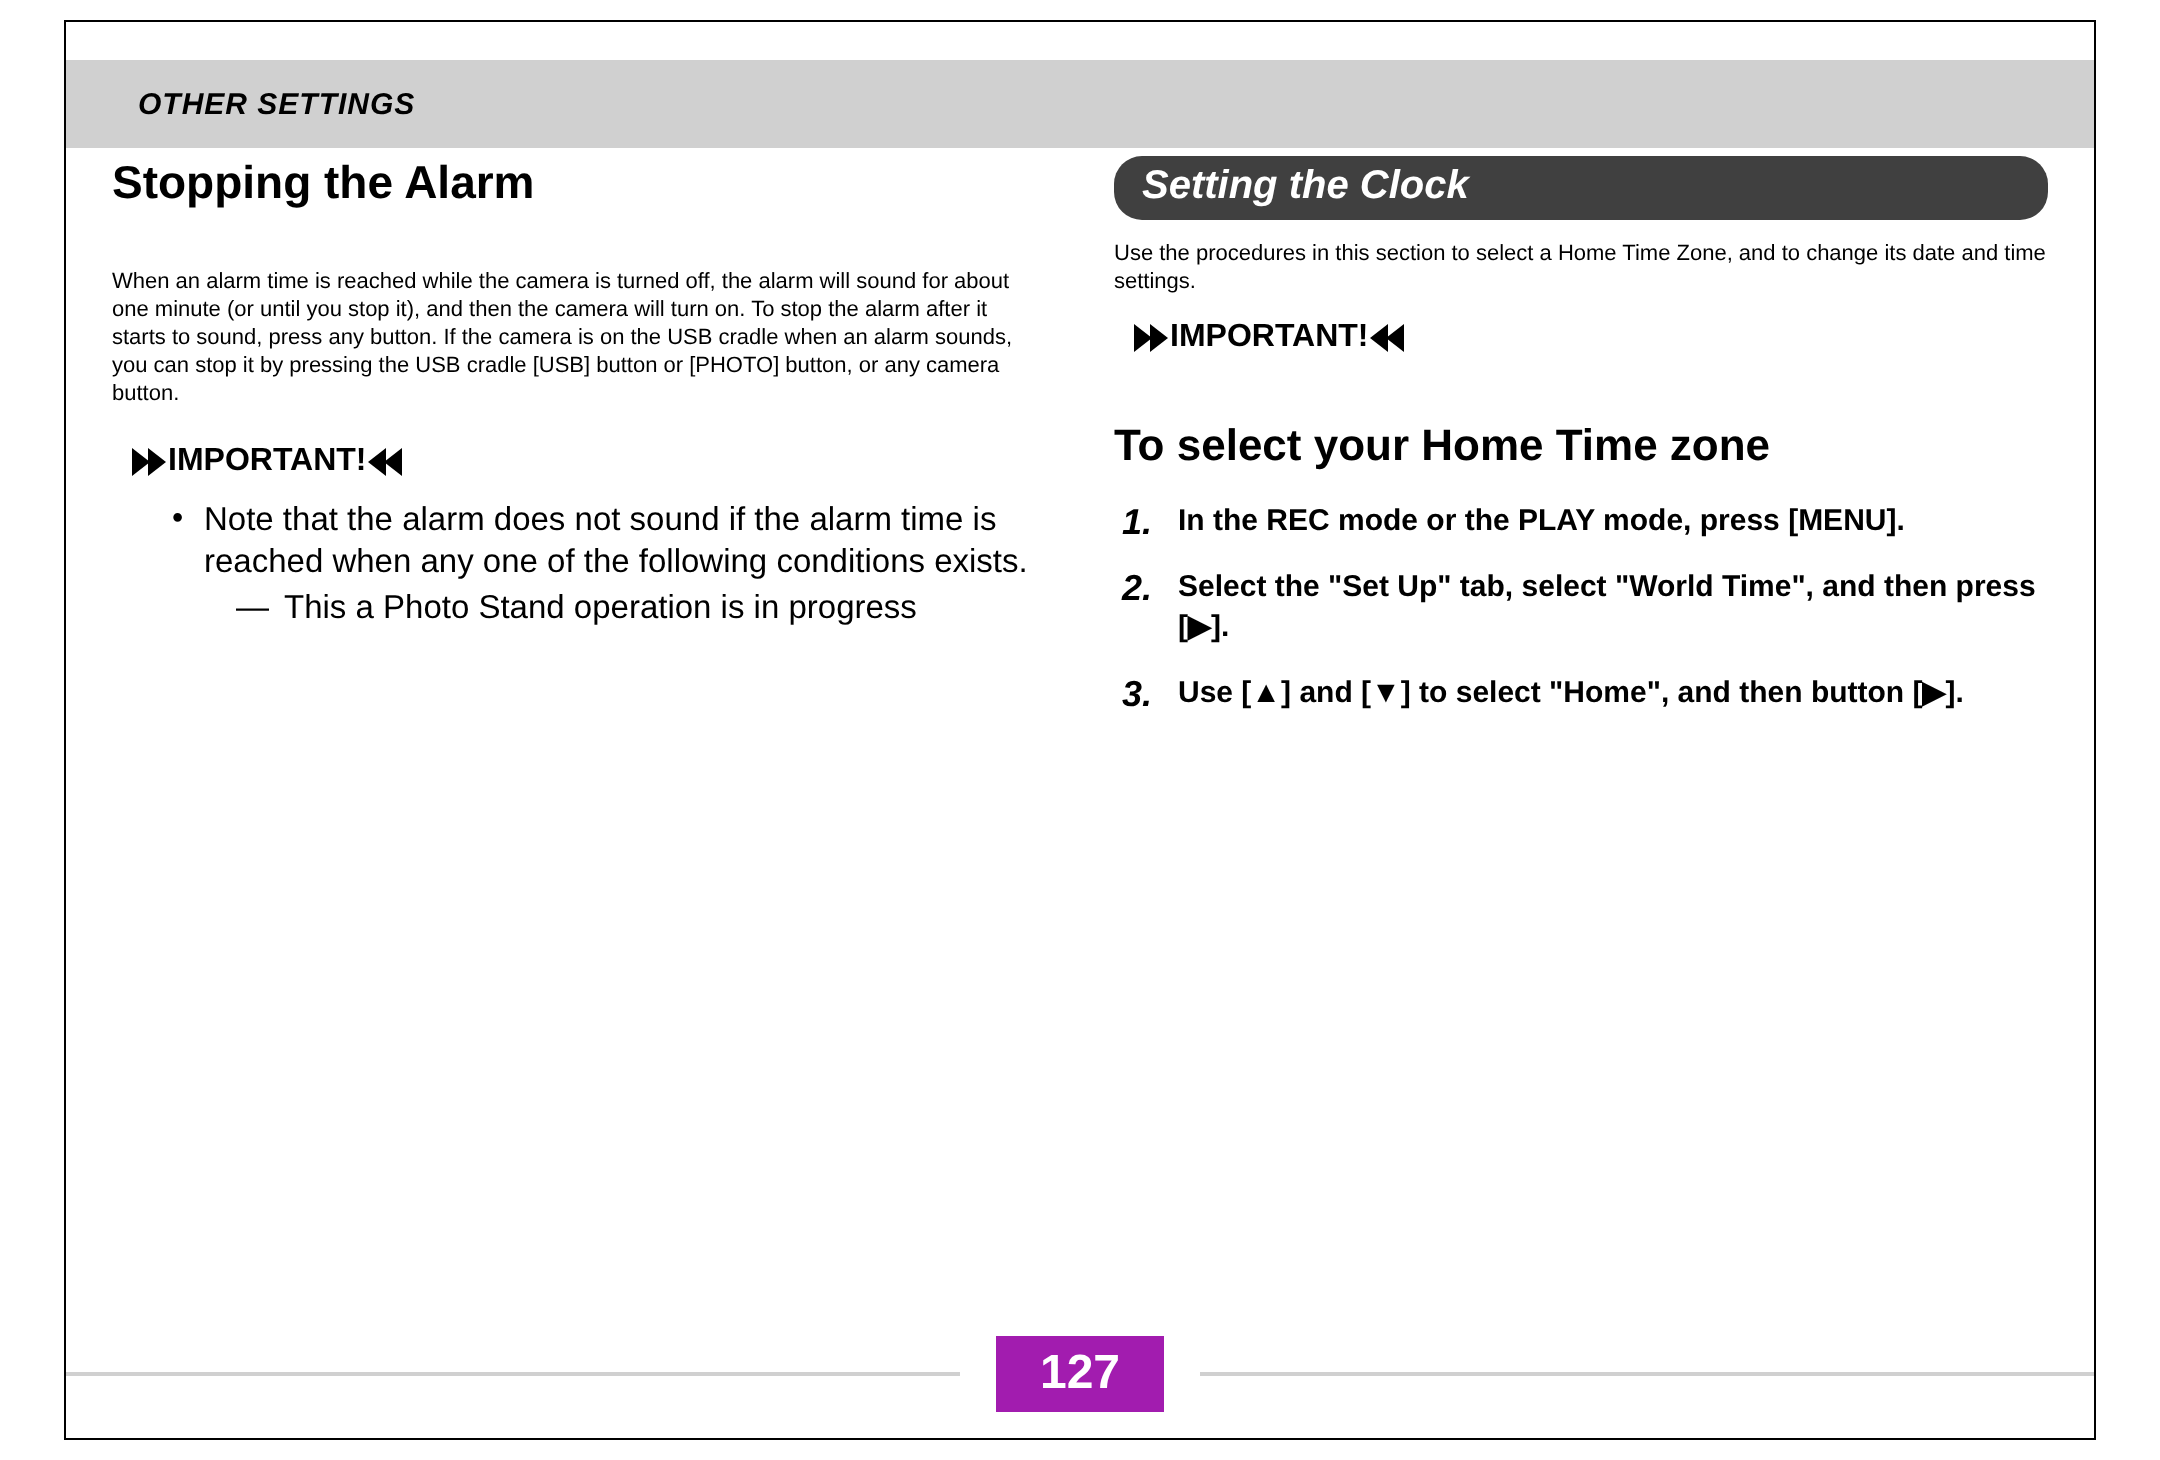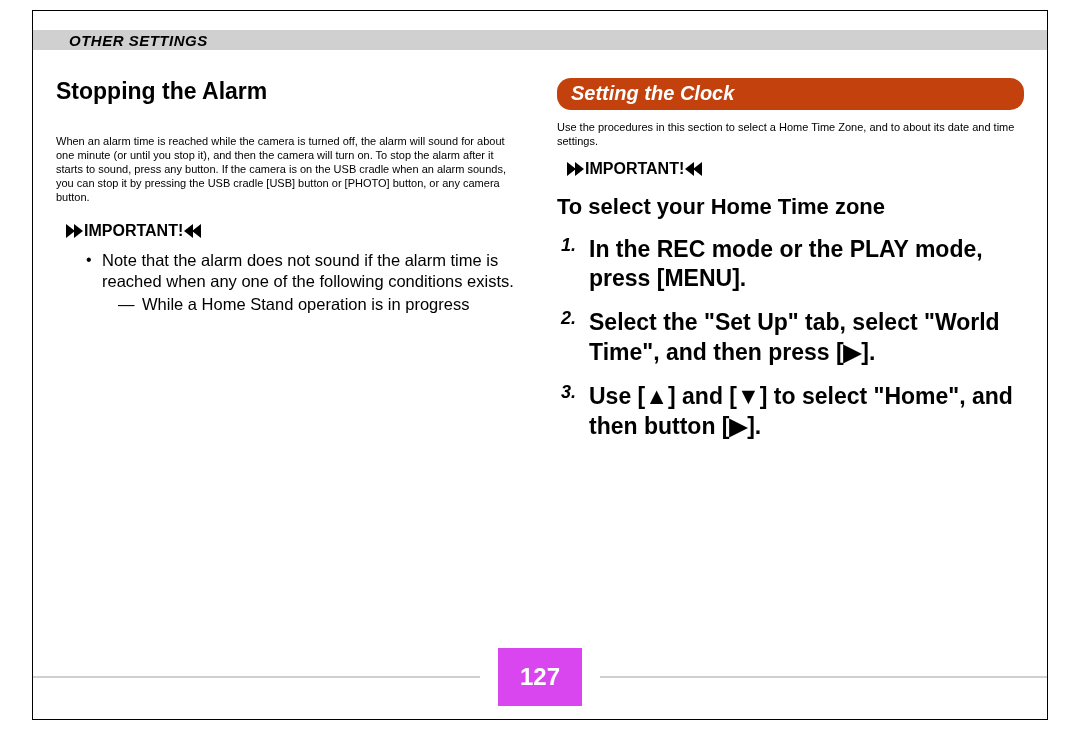"OTHER SETTINGS" .header-bar { height: 20px -> 44px }
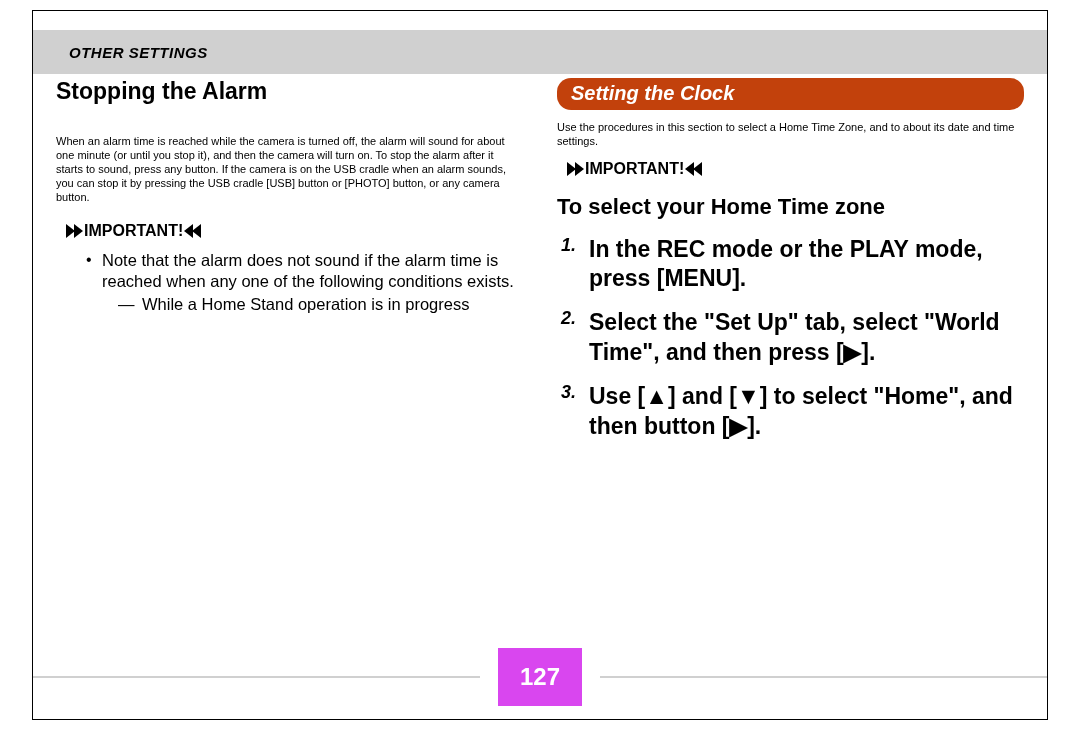"Setting the Clock" .section-pill { background: #c2410c -> #404040 }
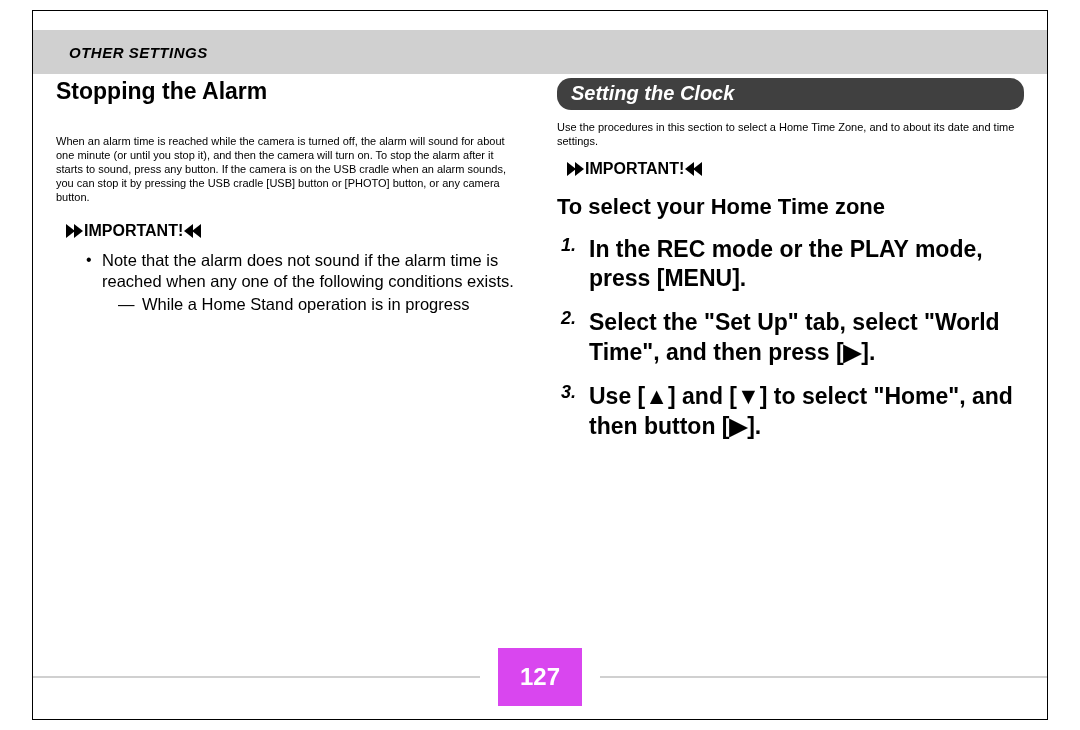"Use the procedures in this" p.body-p { text: about -> change }
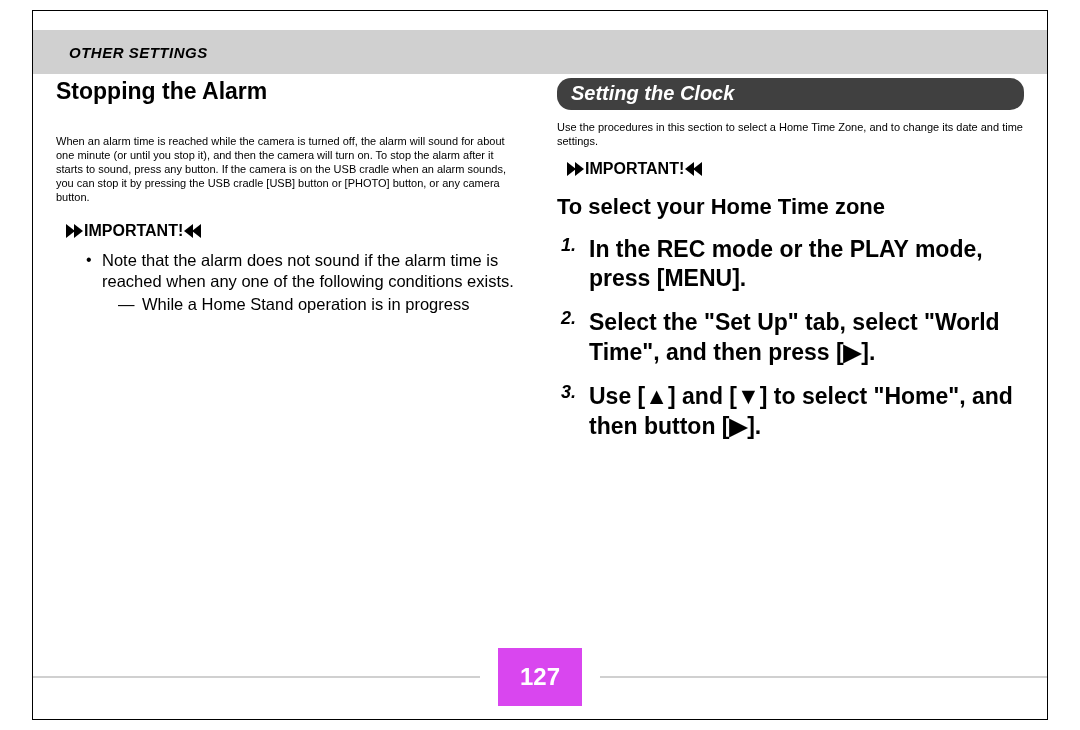"To select your Home Time" .h2 { margin-top: 16px -> 32px }
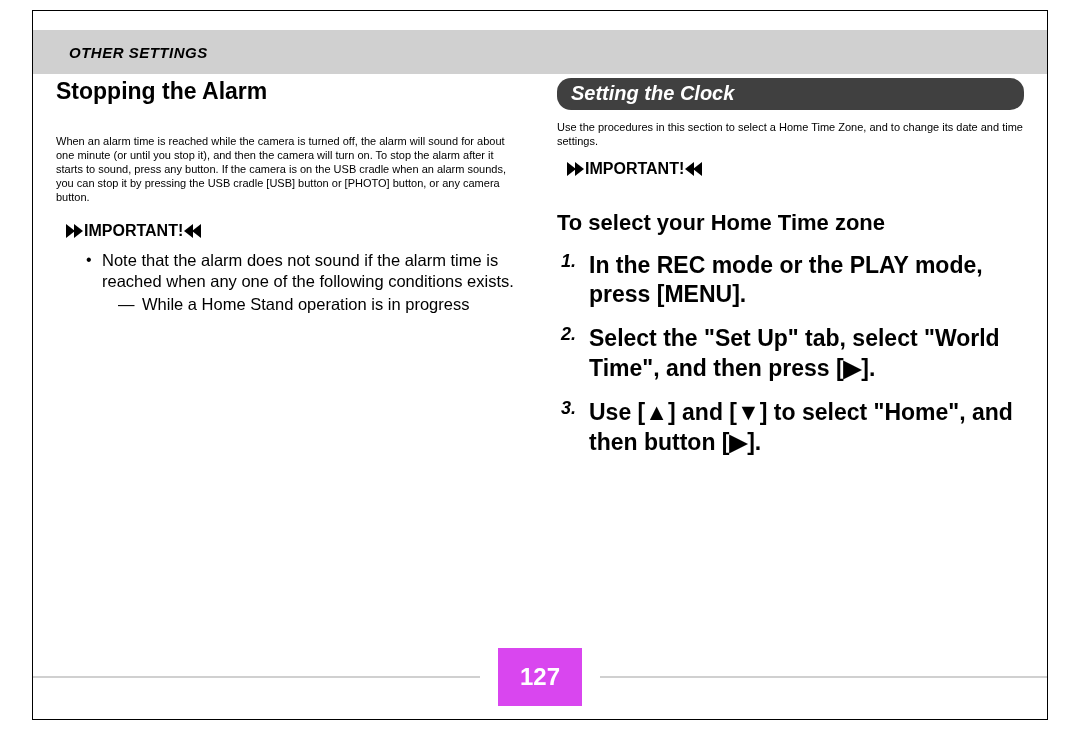"In the REC mode or" .step-text { font-size: 23px -> 15px }
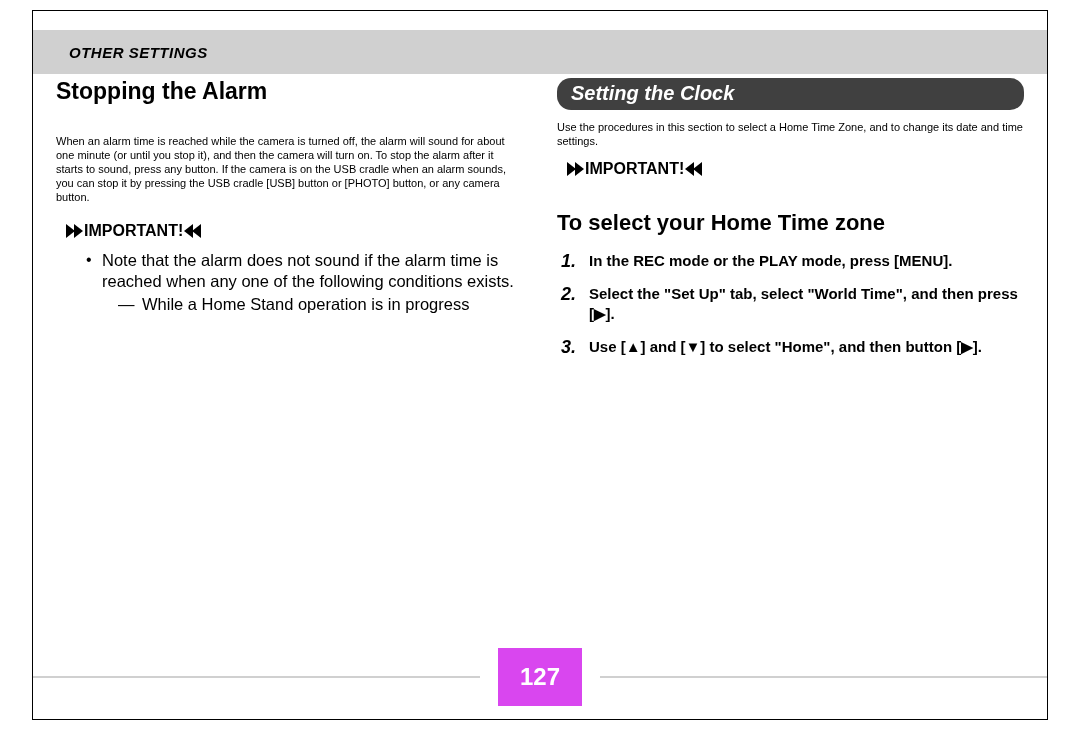"While a Home Stand operation" li { text: While a Home -> This a Photo }
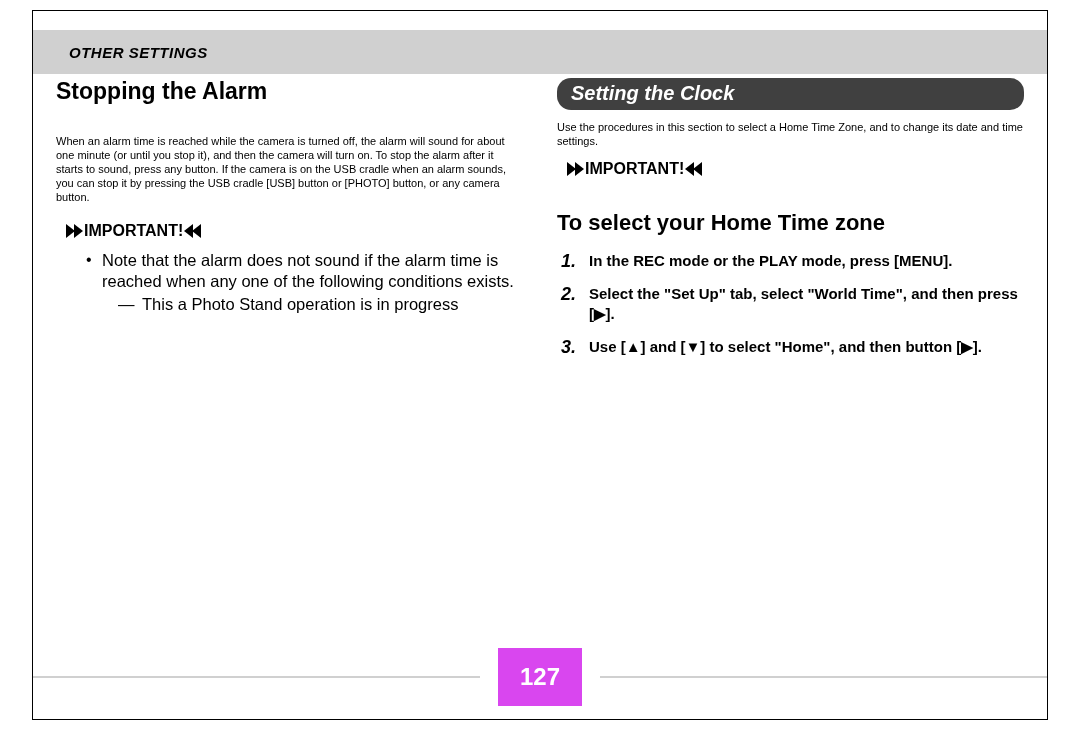"127" .page-num-box { background: #d946ef -> #a21caf; padding: 15px 22px -> 5px 22px }
